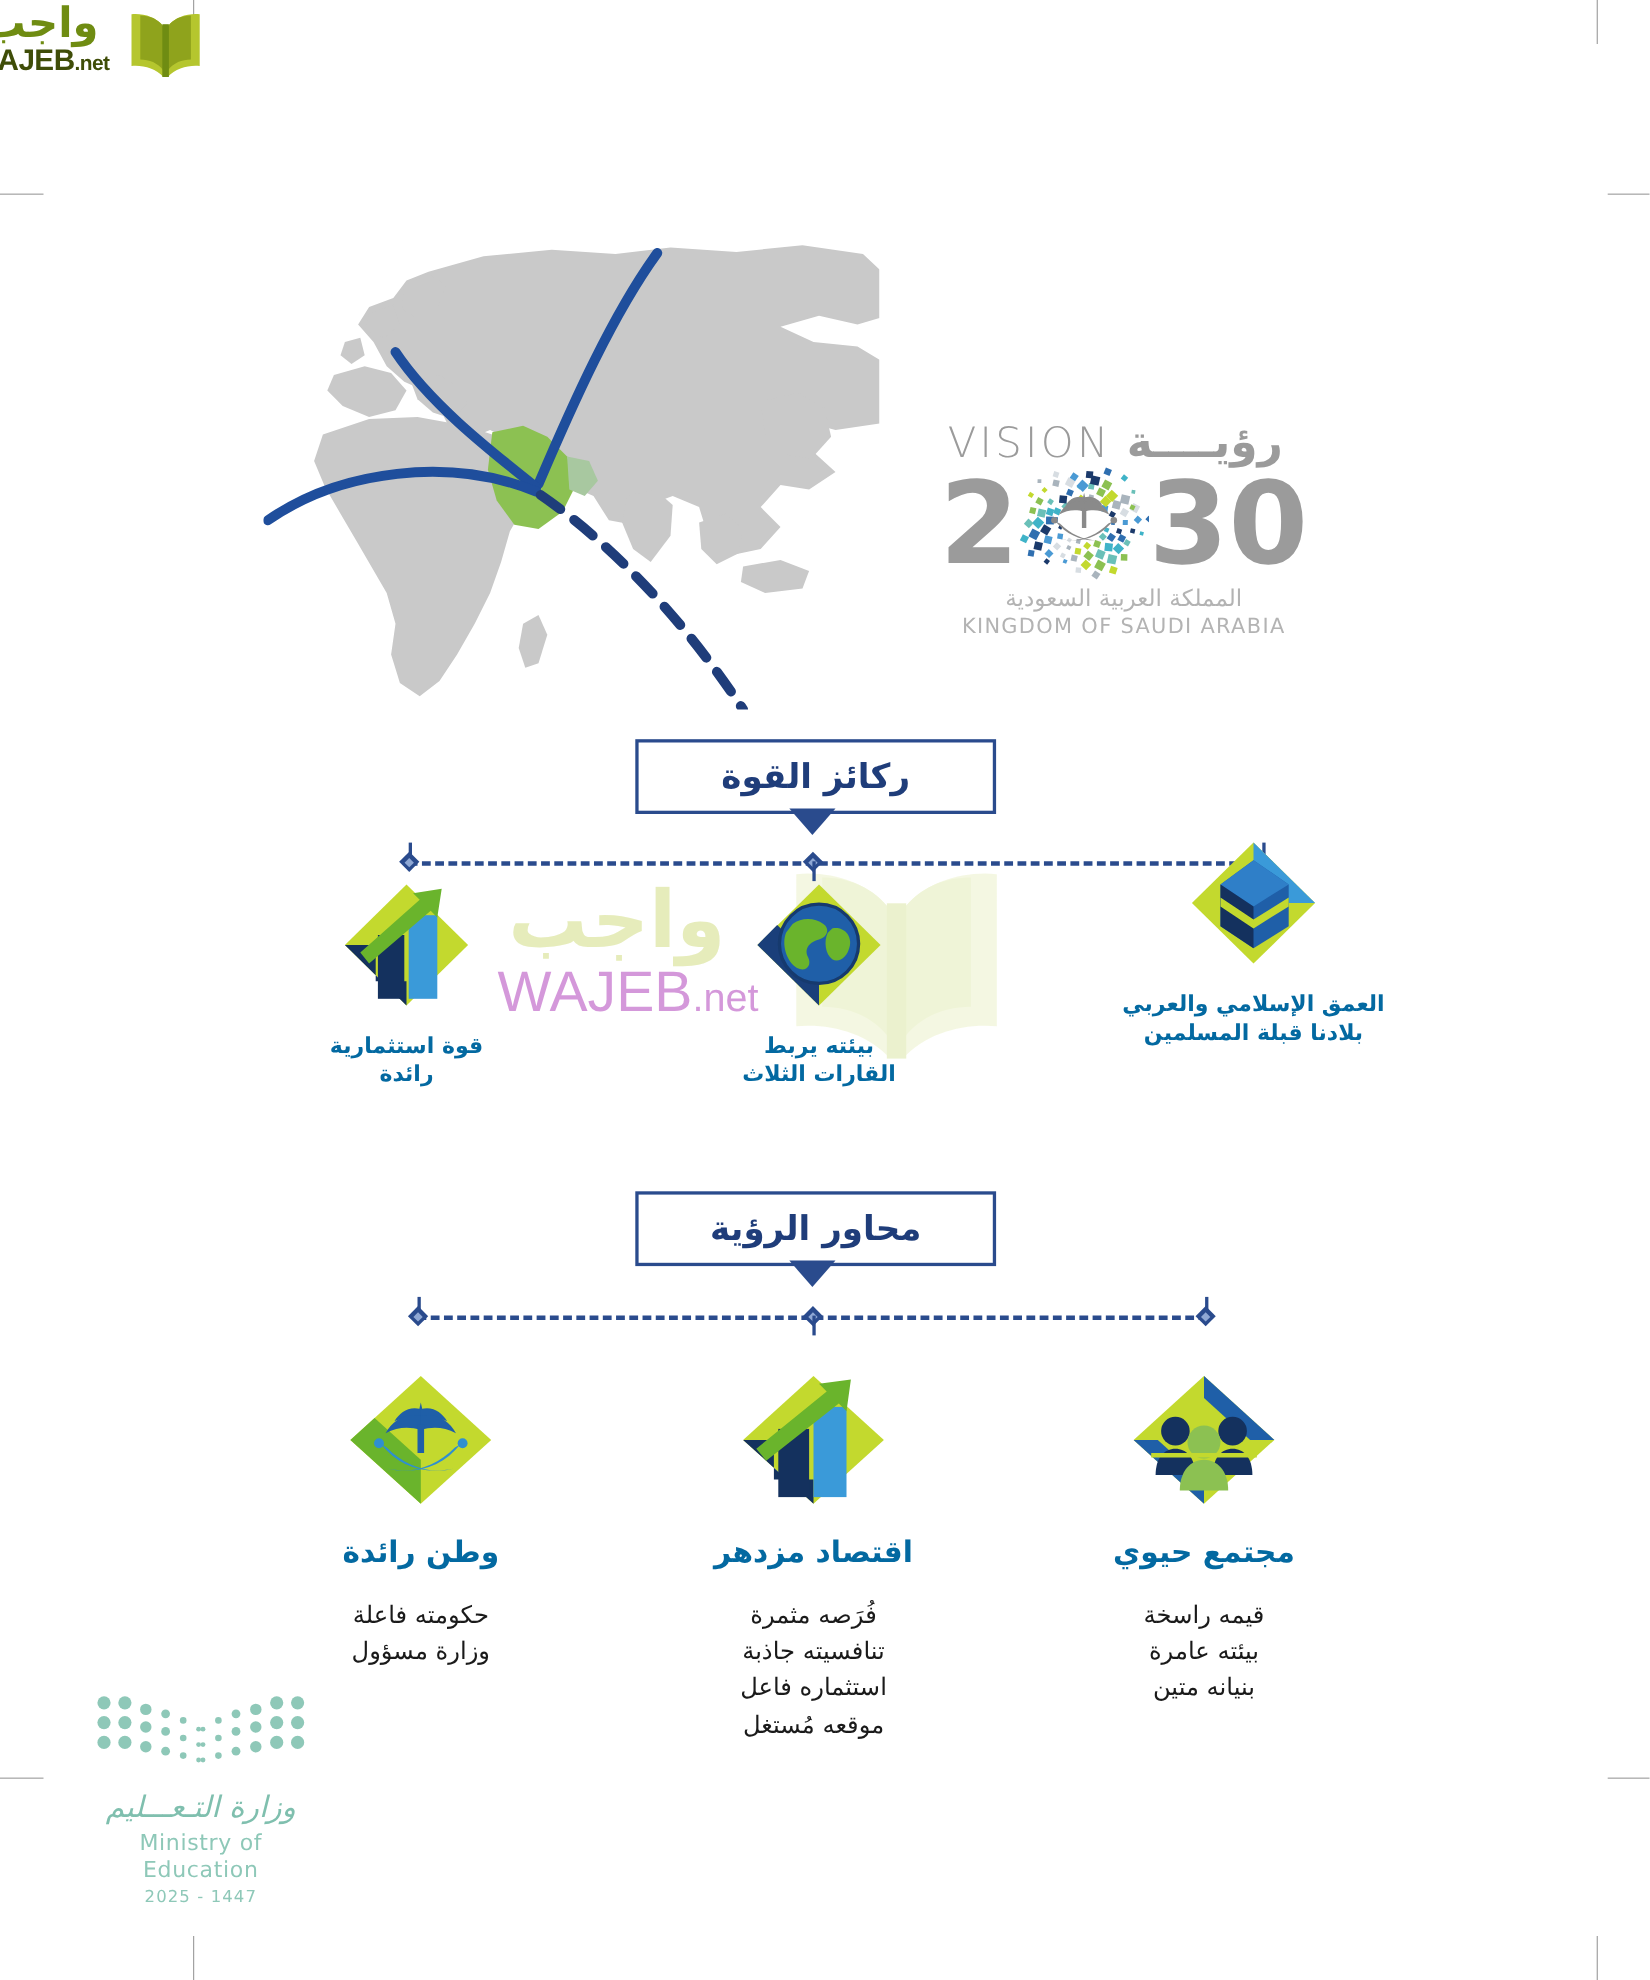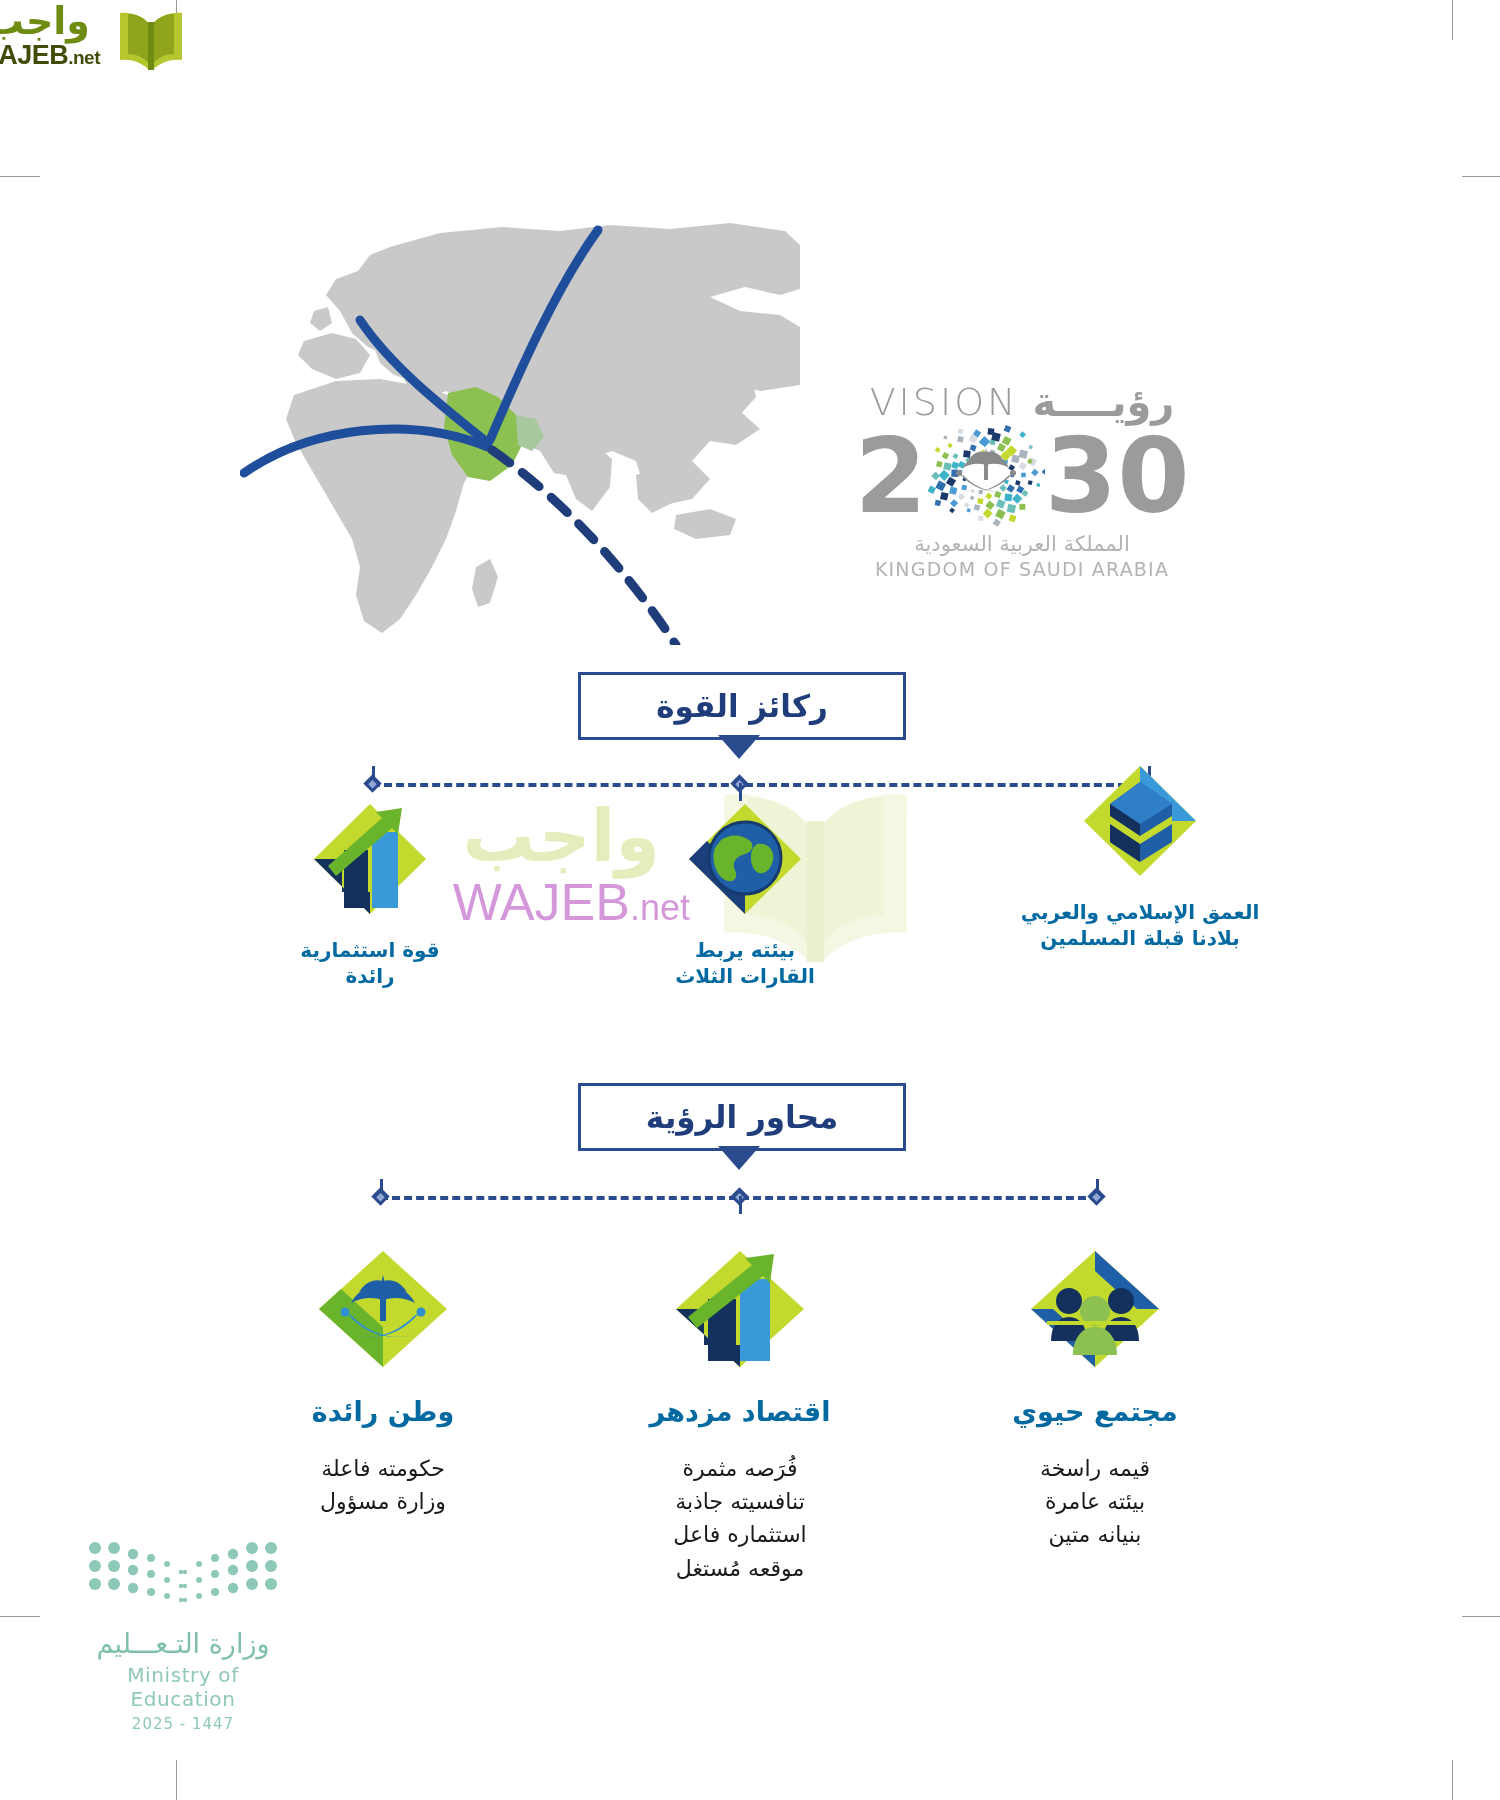"VISION" .v-line1 { justify-content: center -> flex-start }
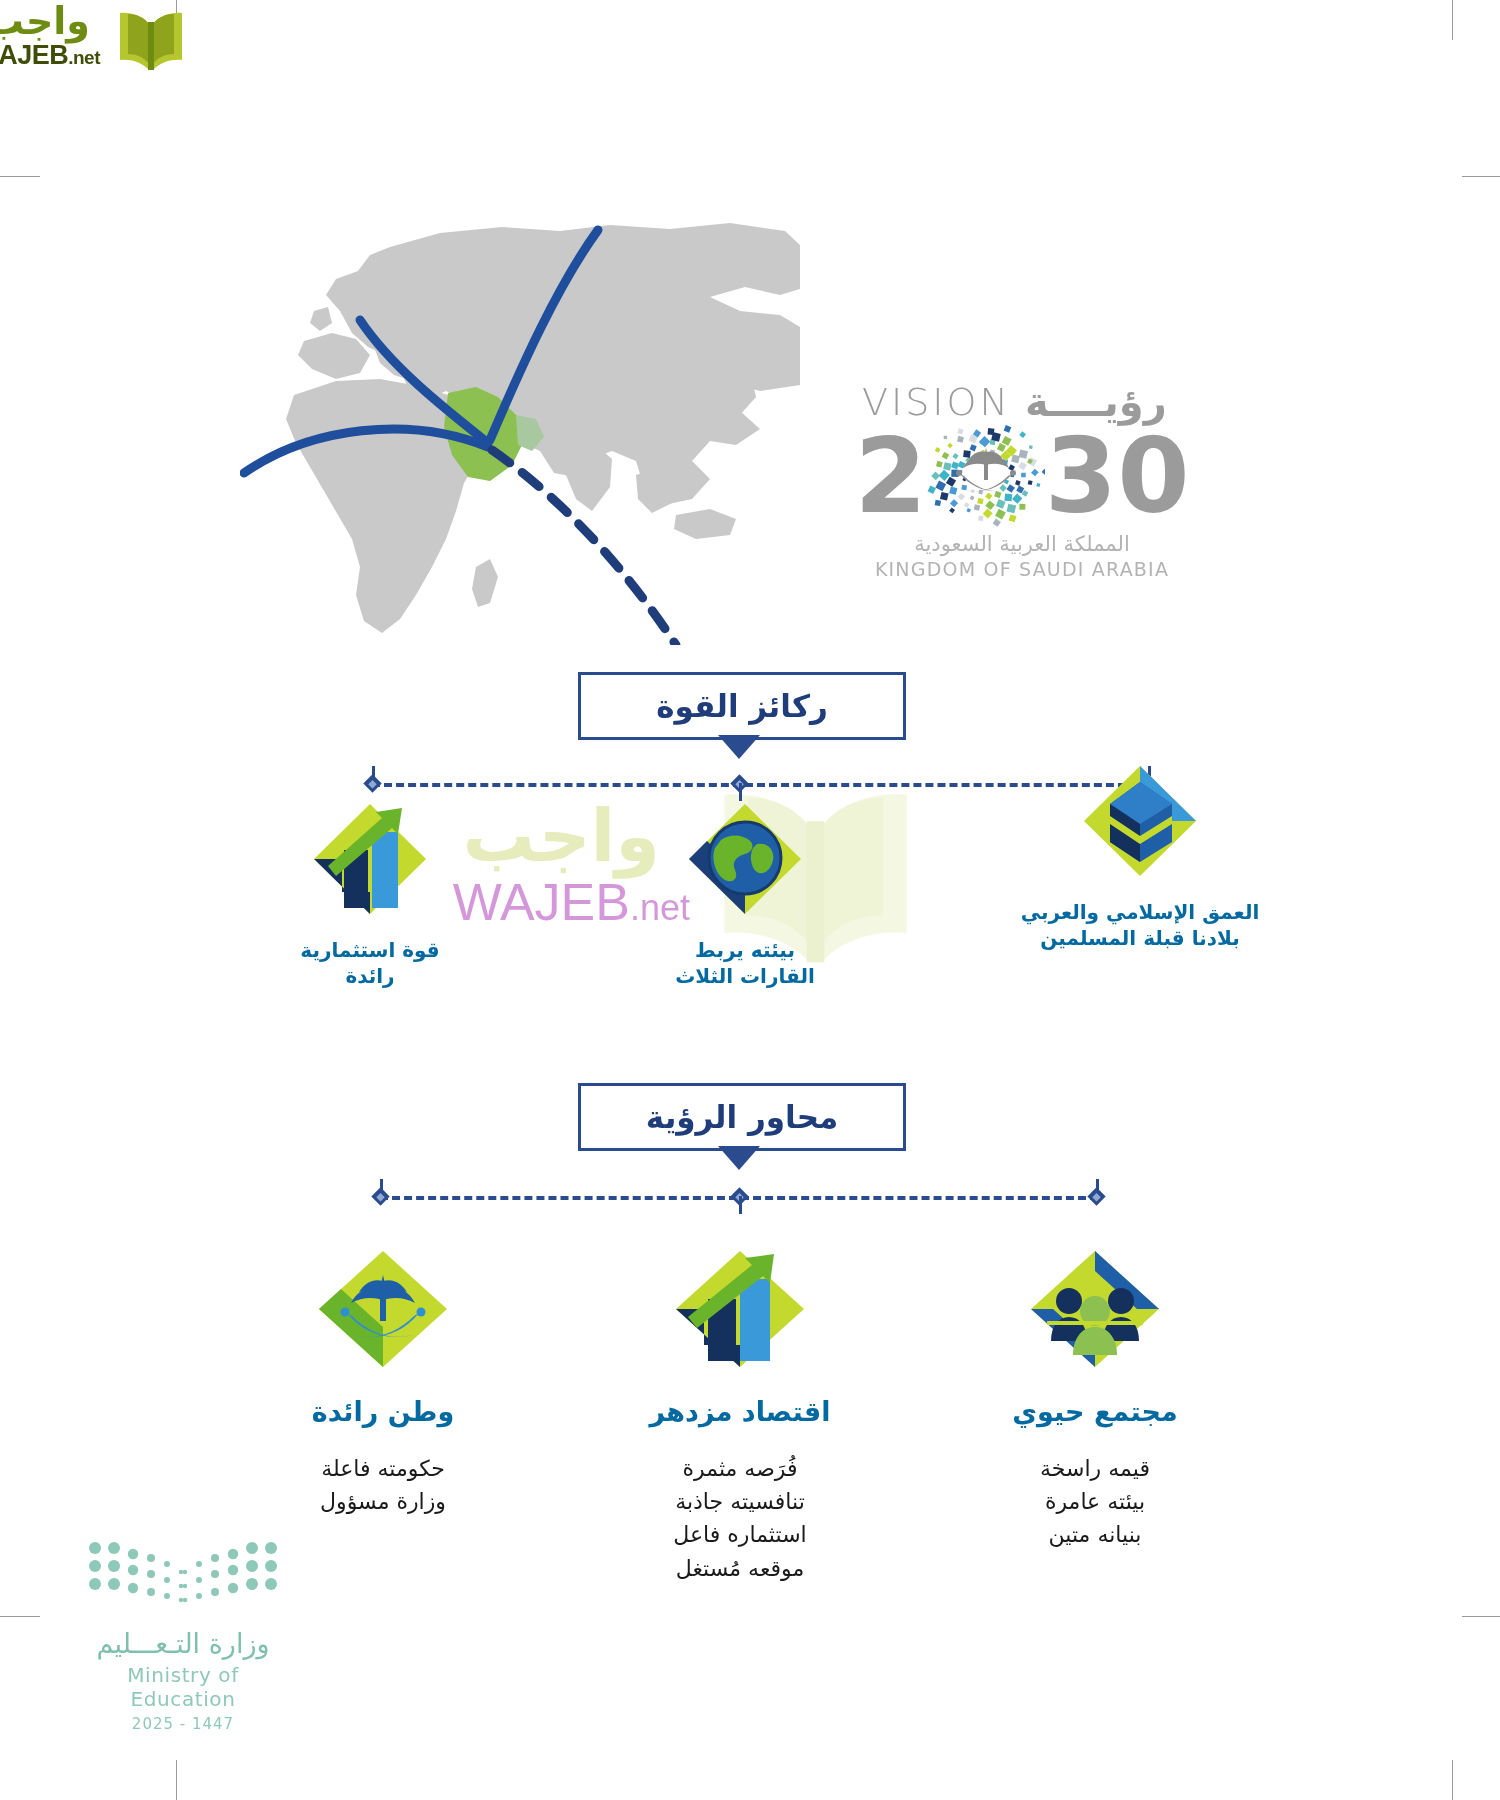"وزارة التـعـــليم" #moe-logo .moe-ar { font-style: none -> italic }
